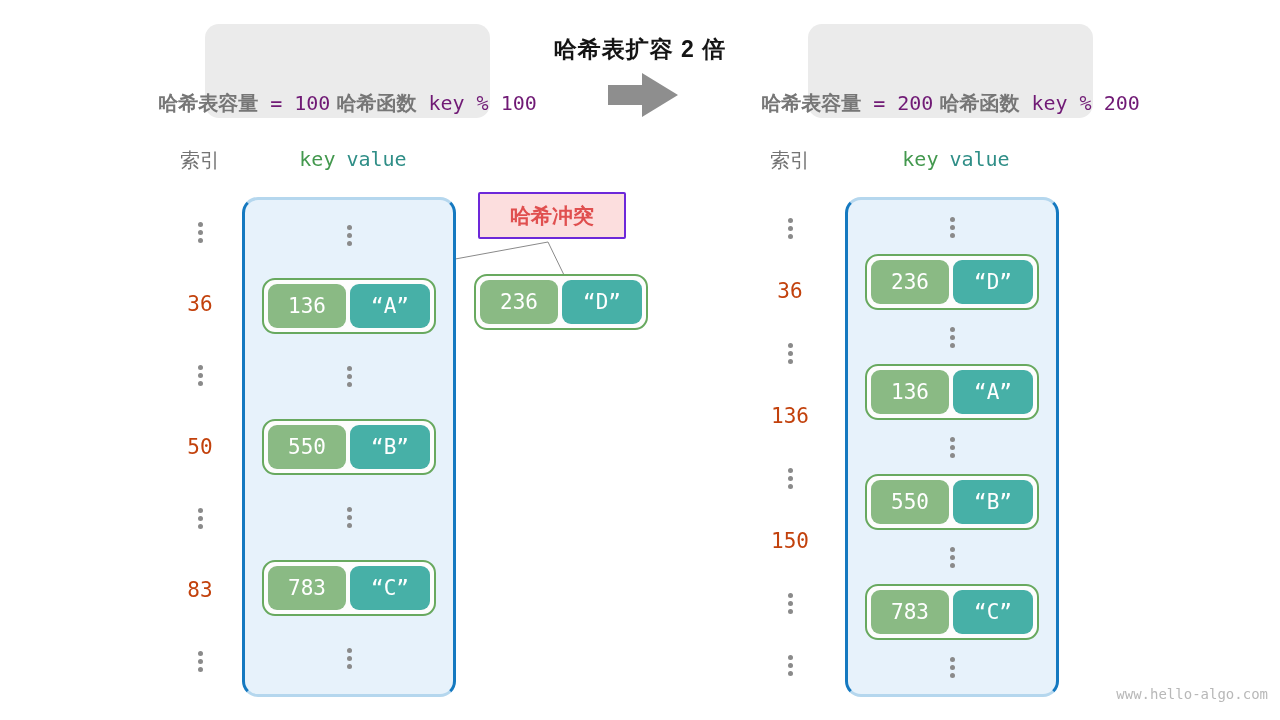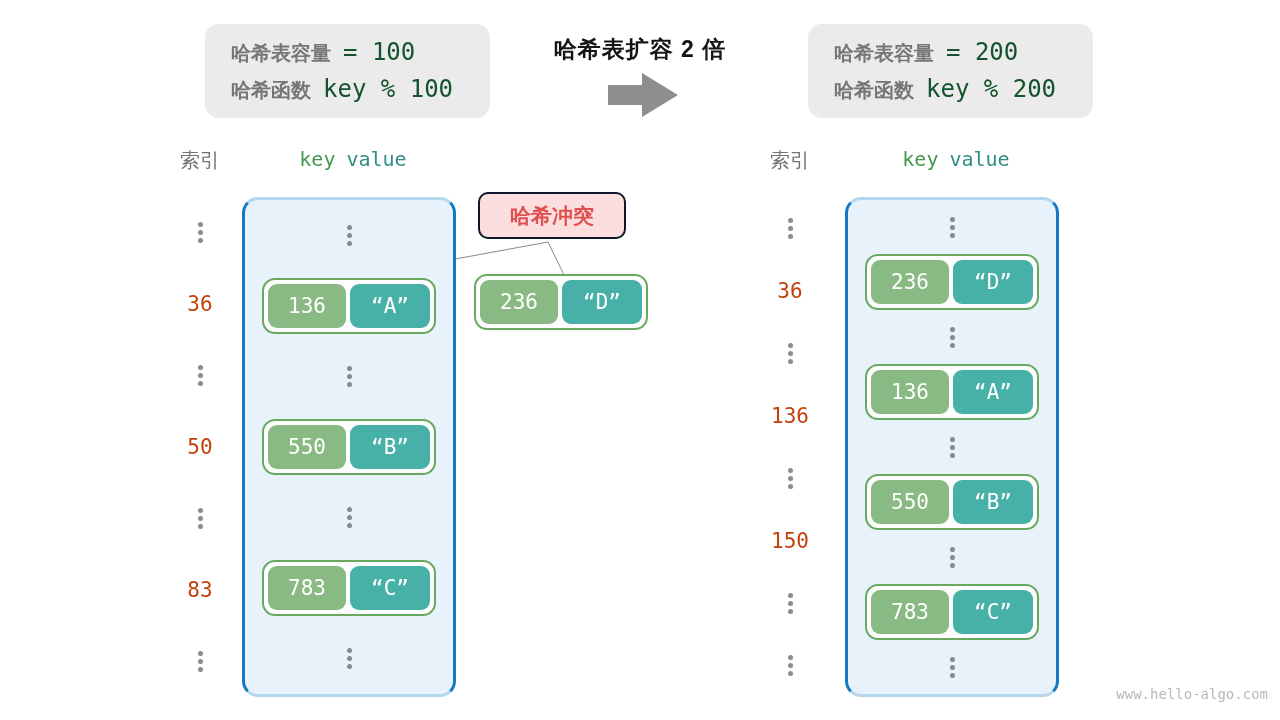"哈希表容量" .info-box { align-items: none -> flex-end; flex-direction: column -> row }
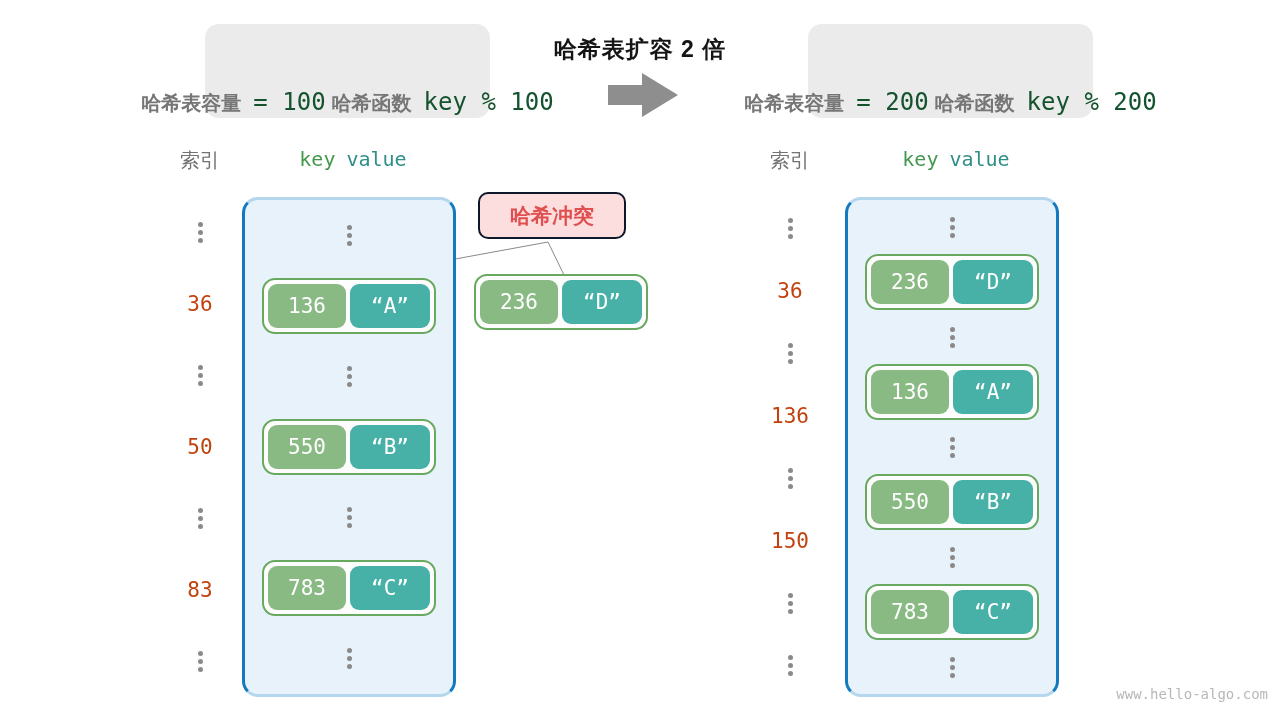"= 100" .info-line .val { color: #14532d -> #701a75; font-size: 24px -> 20px }
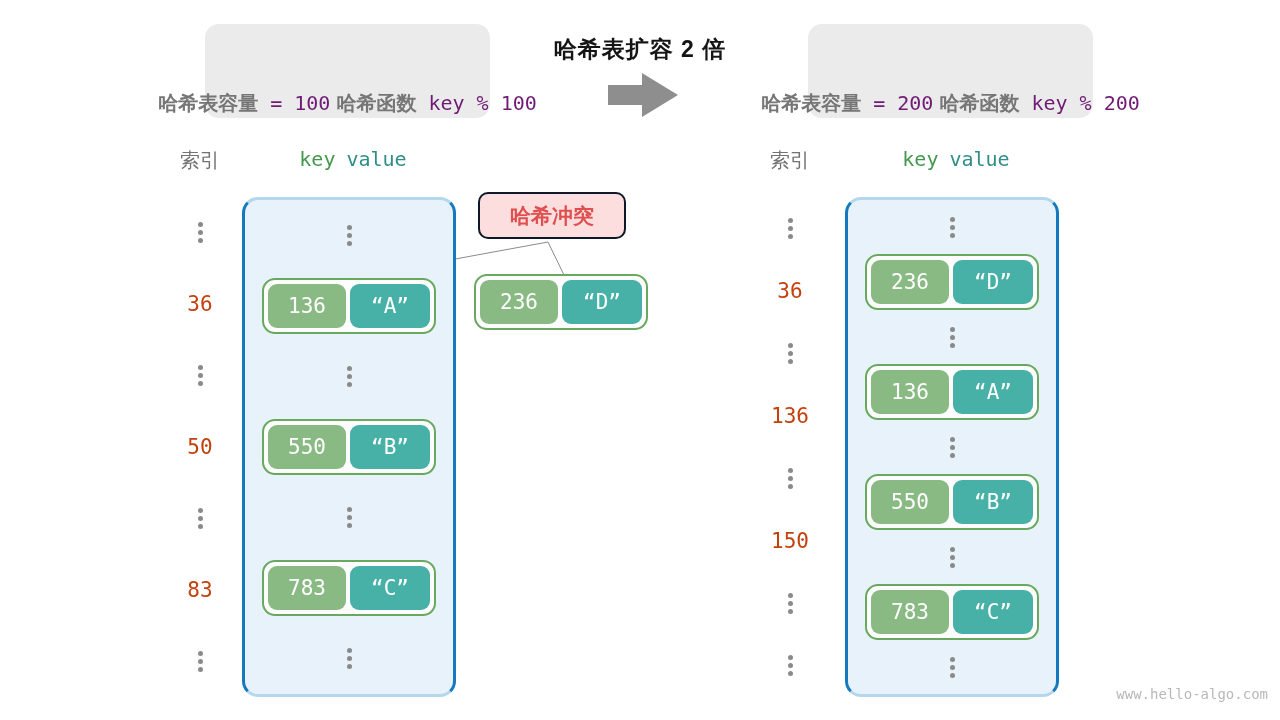"哈希冲突" .collision-label { border: 2px solid #0f172a -> 2px solid #6d28d9; border-radius: 10px -> 2px }
